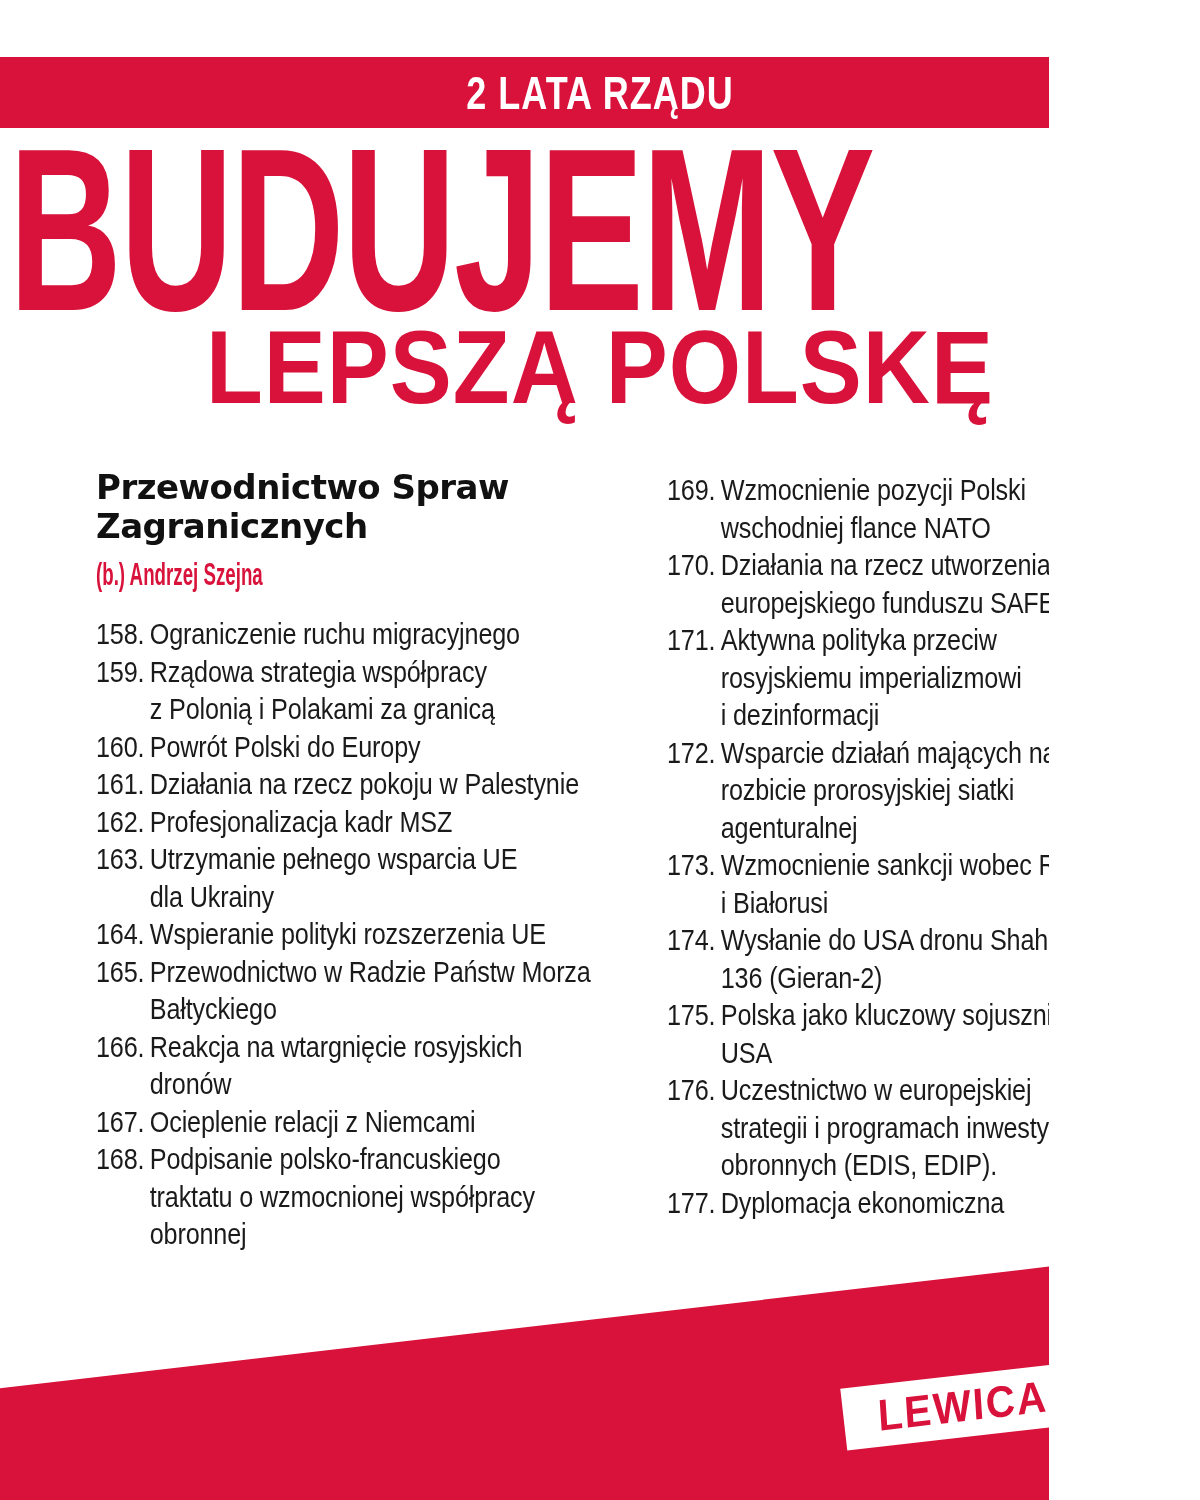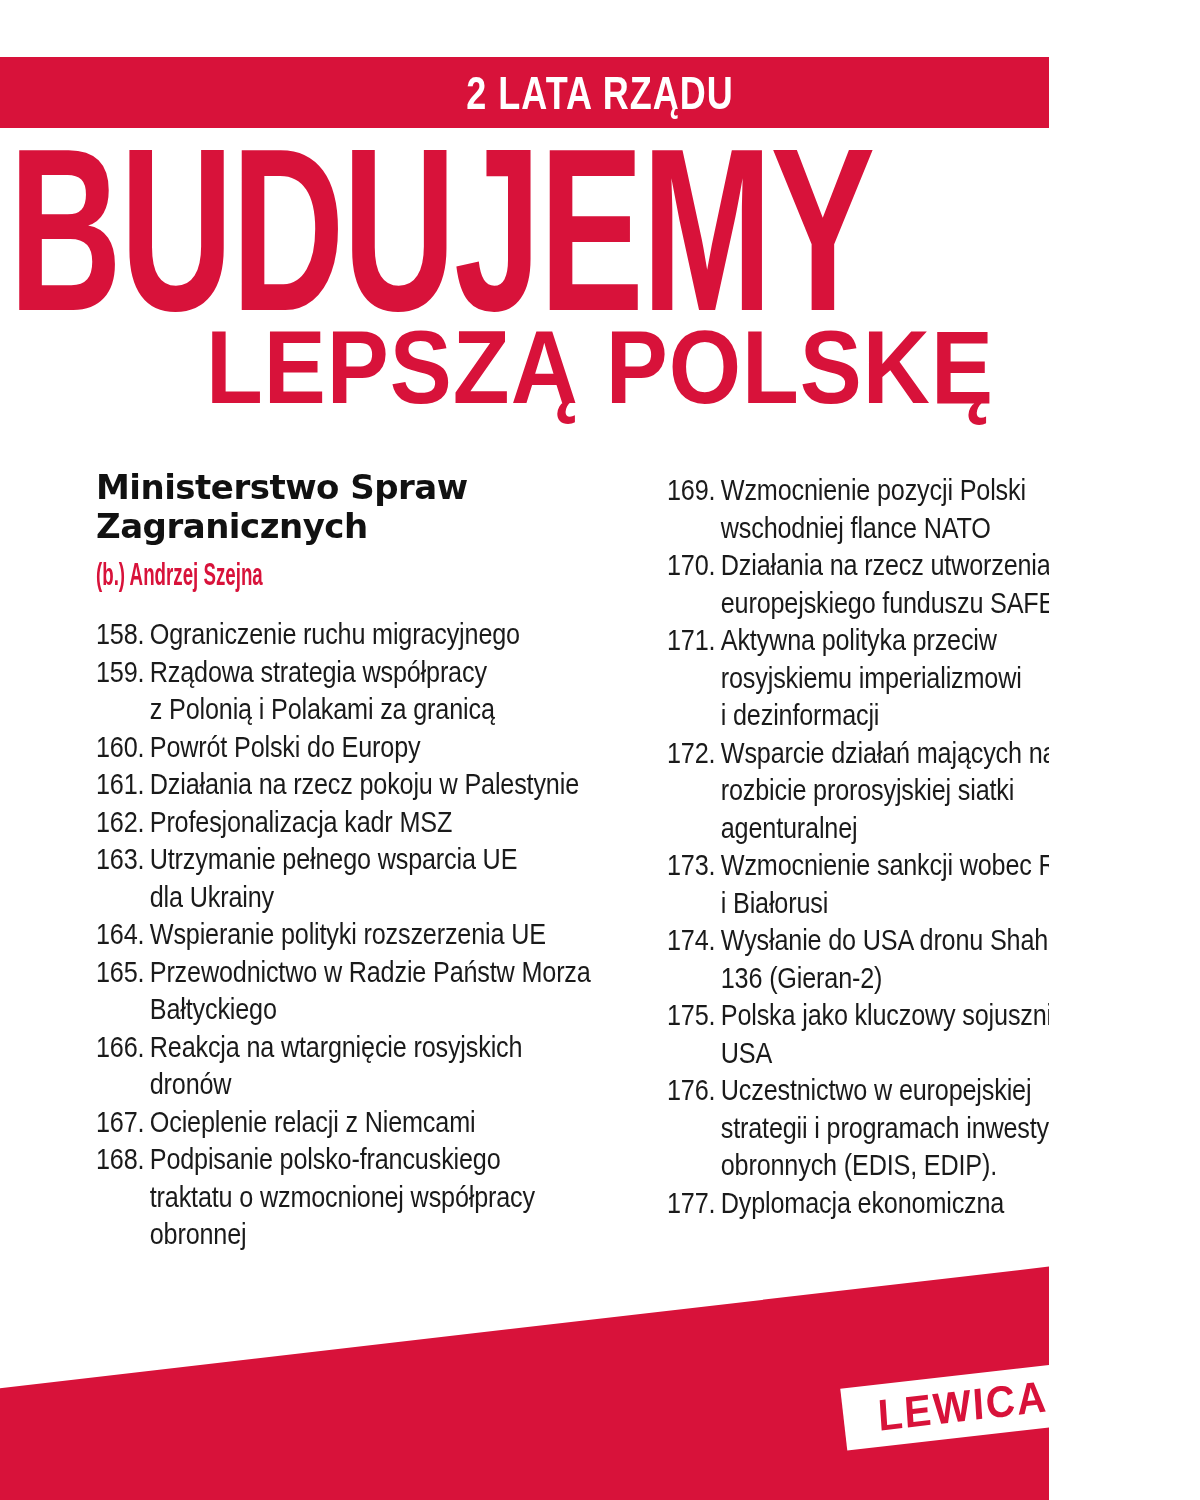"Ministerstwo Spraw" div.ministry { text: Ministerstwo -> Przewodnictwo }
